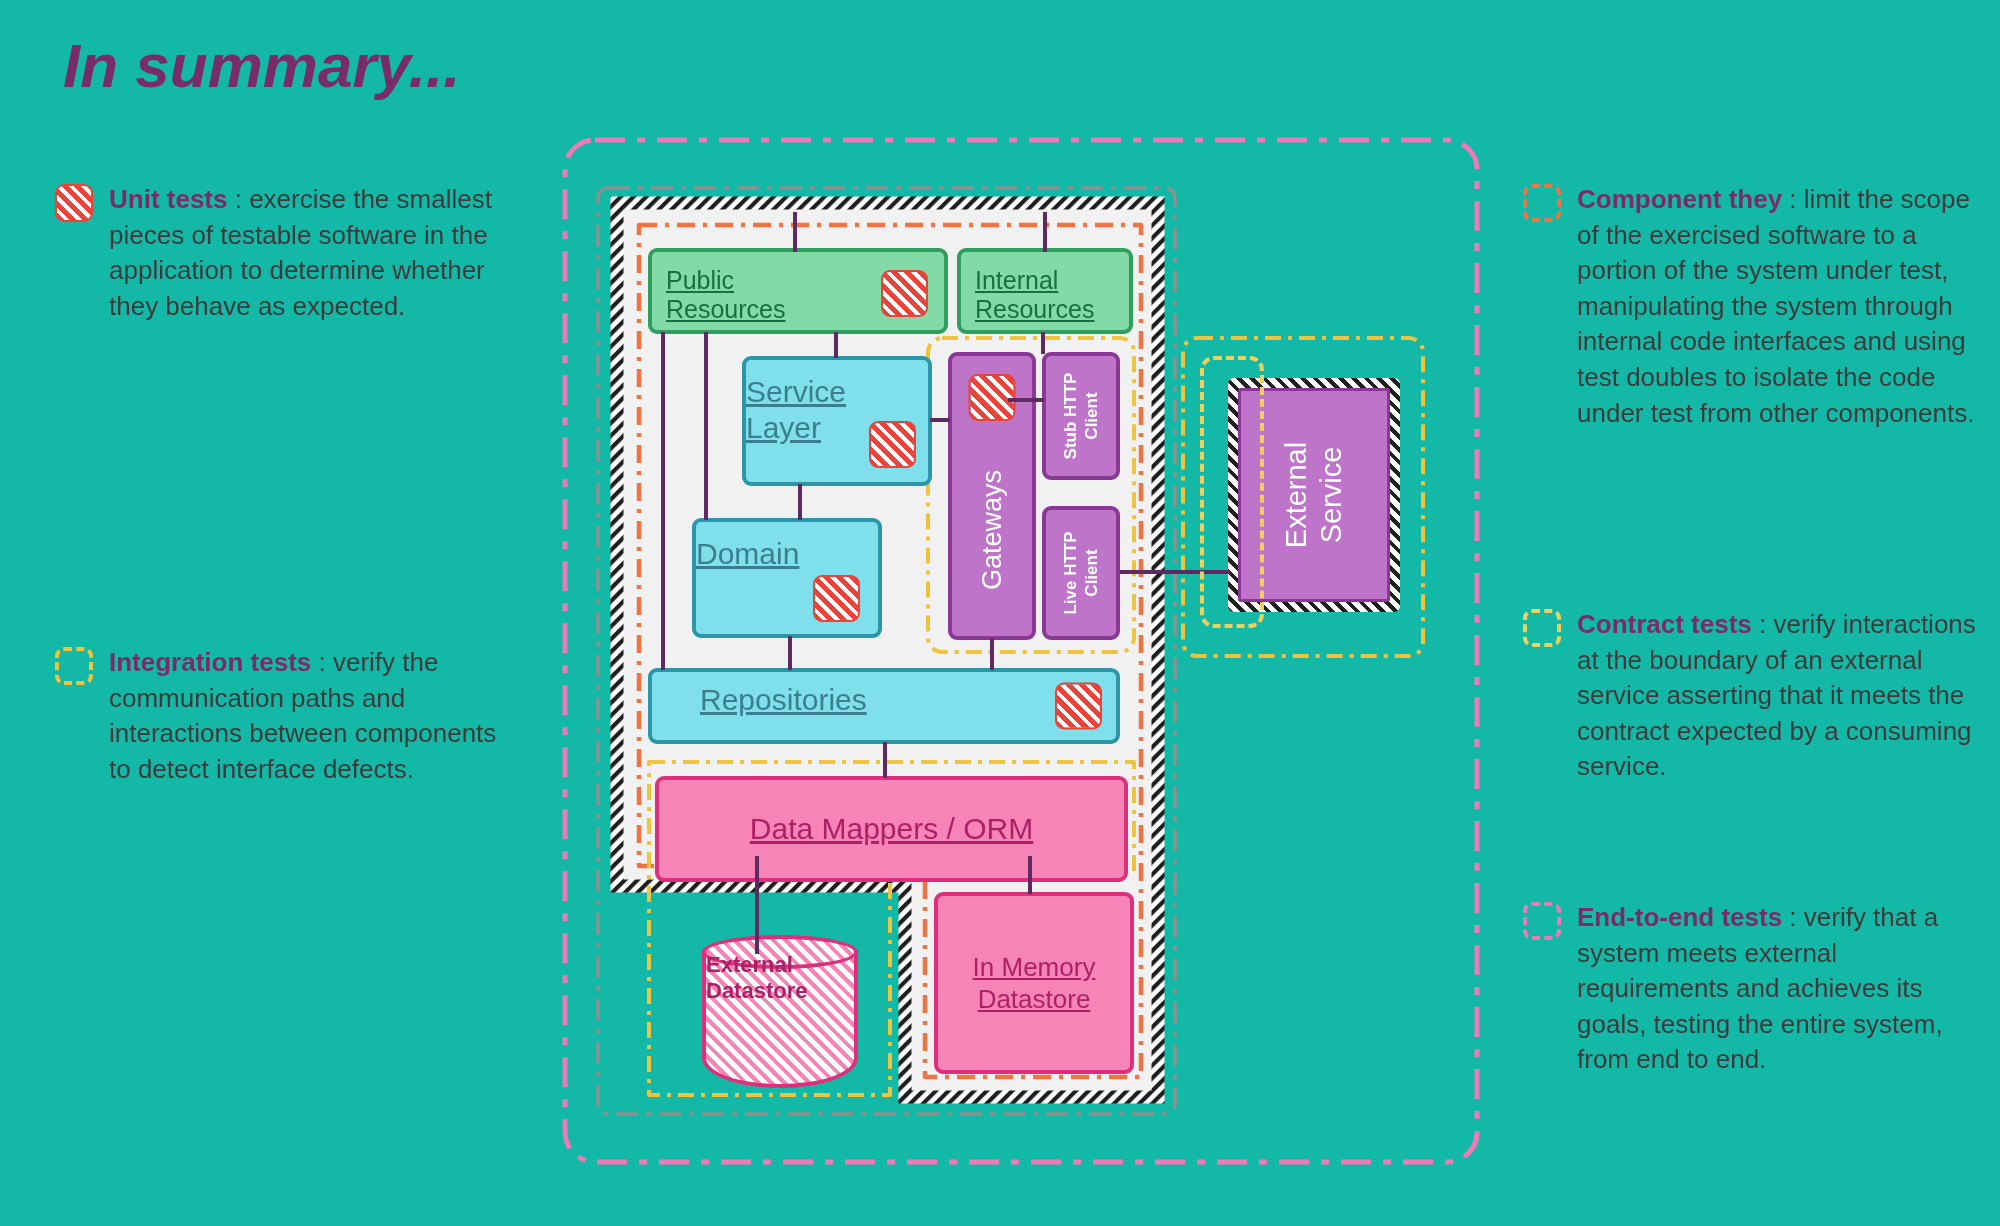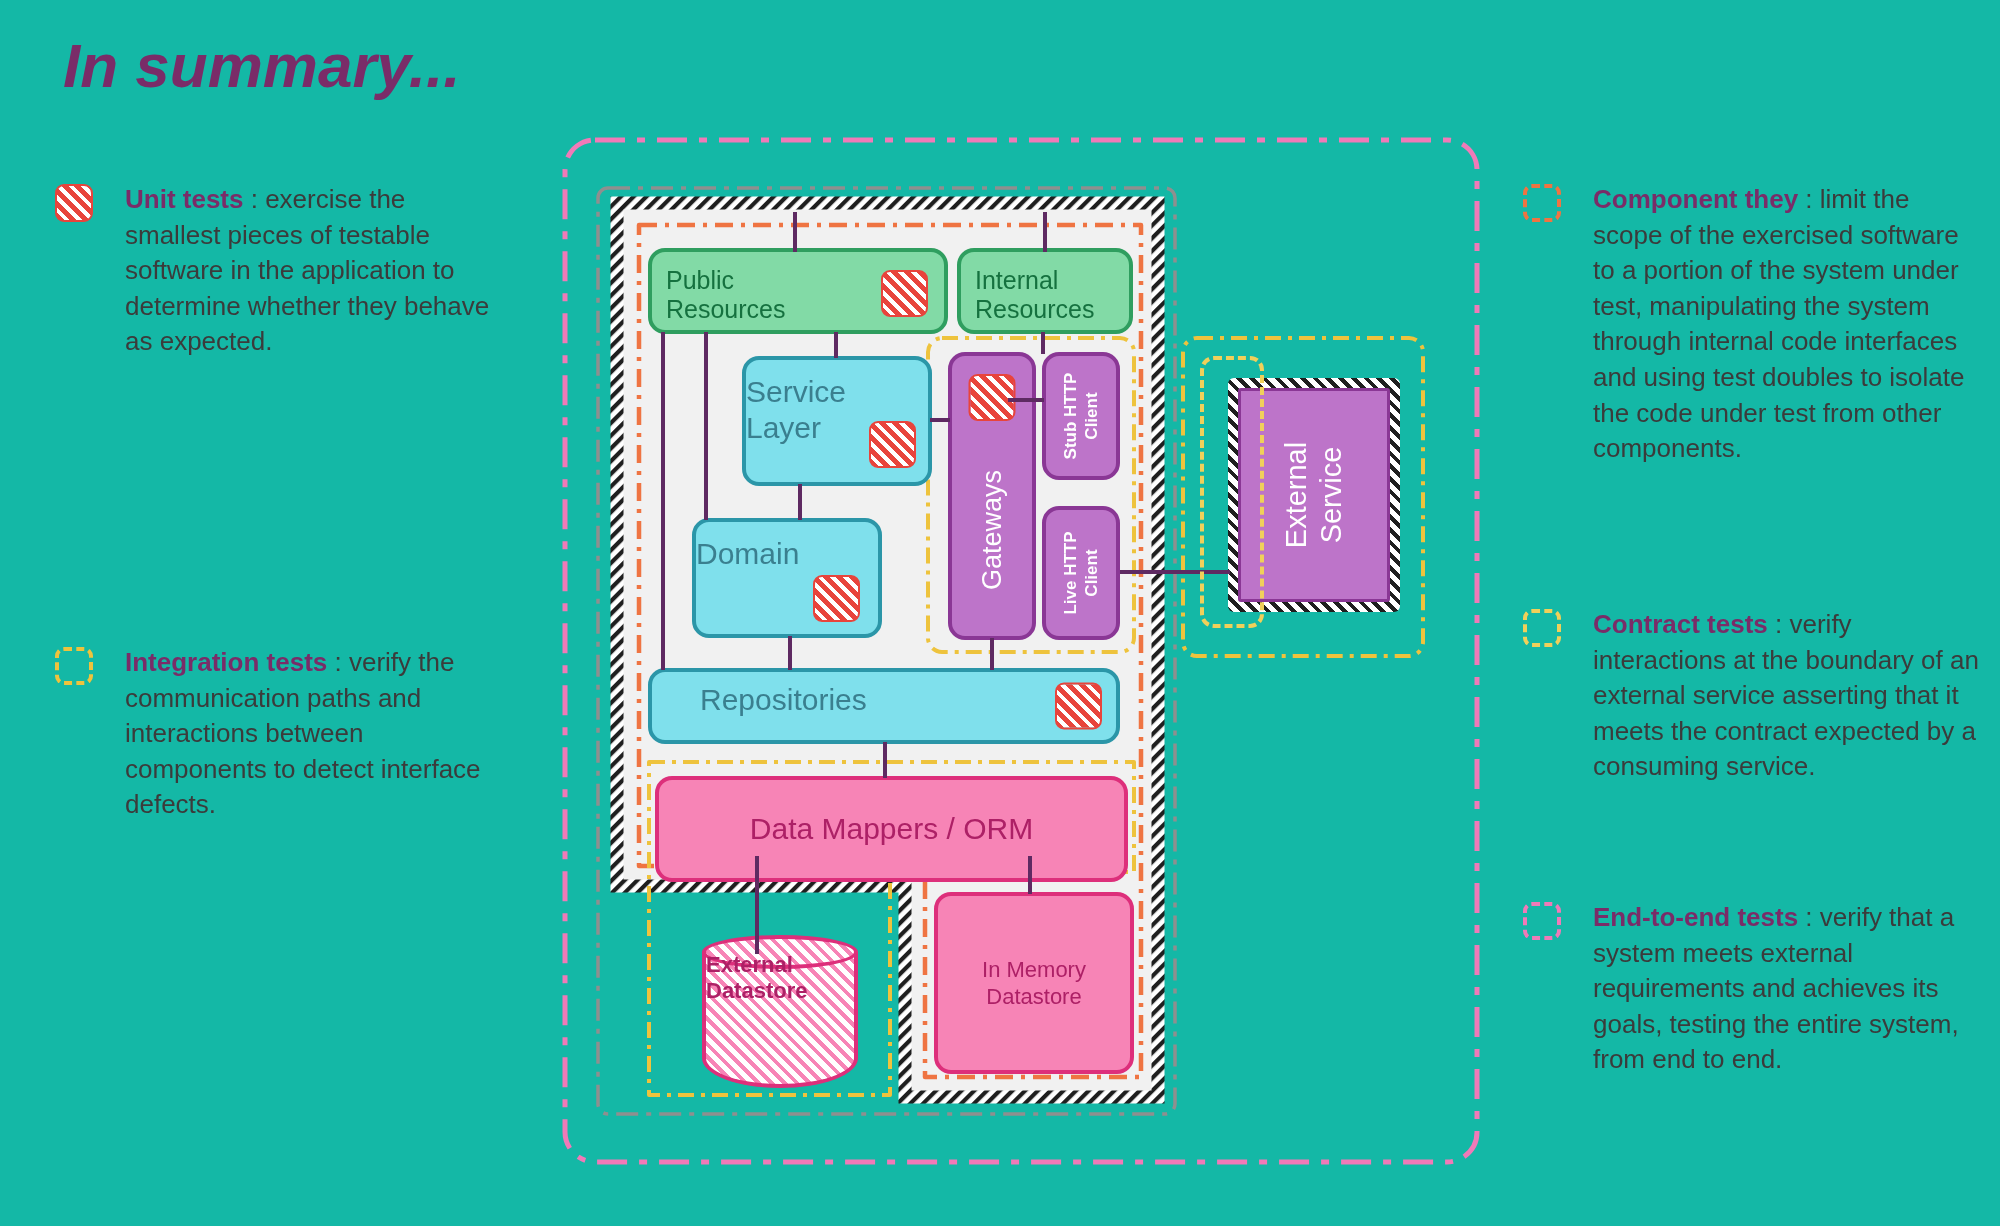"Unit tests : exercise the" .legend-item { gap: 32px -> 16px }
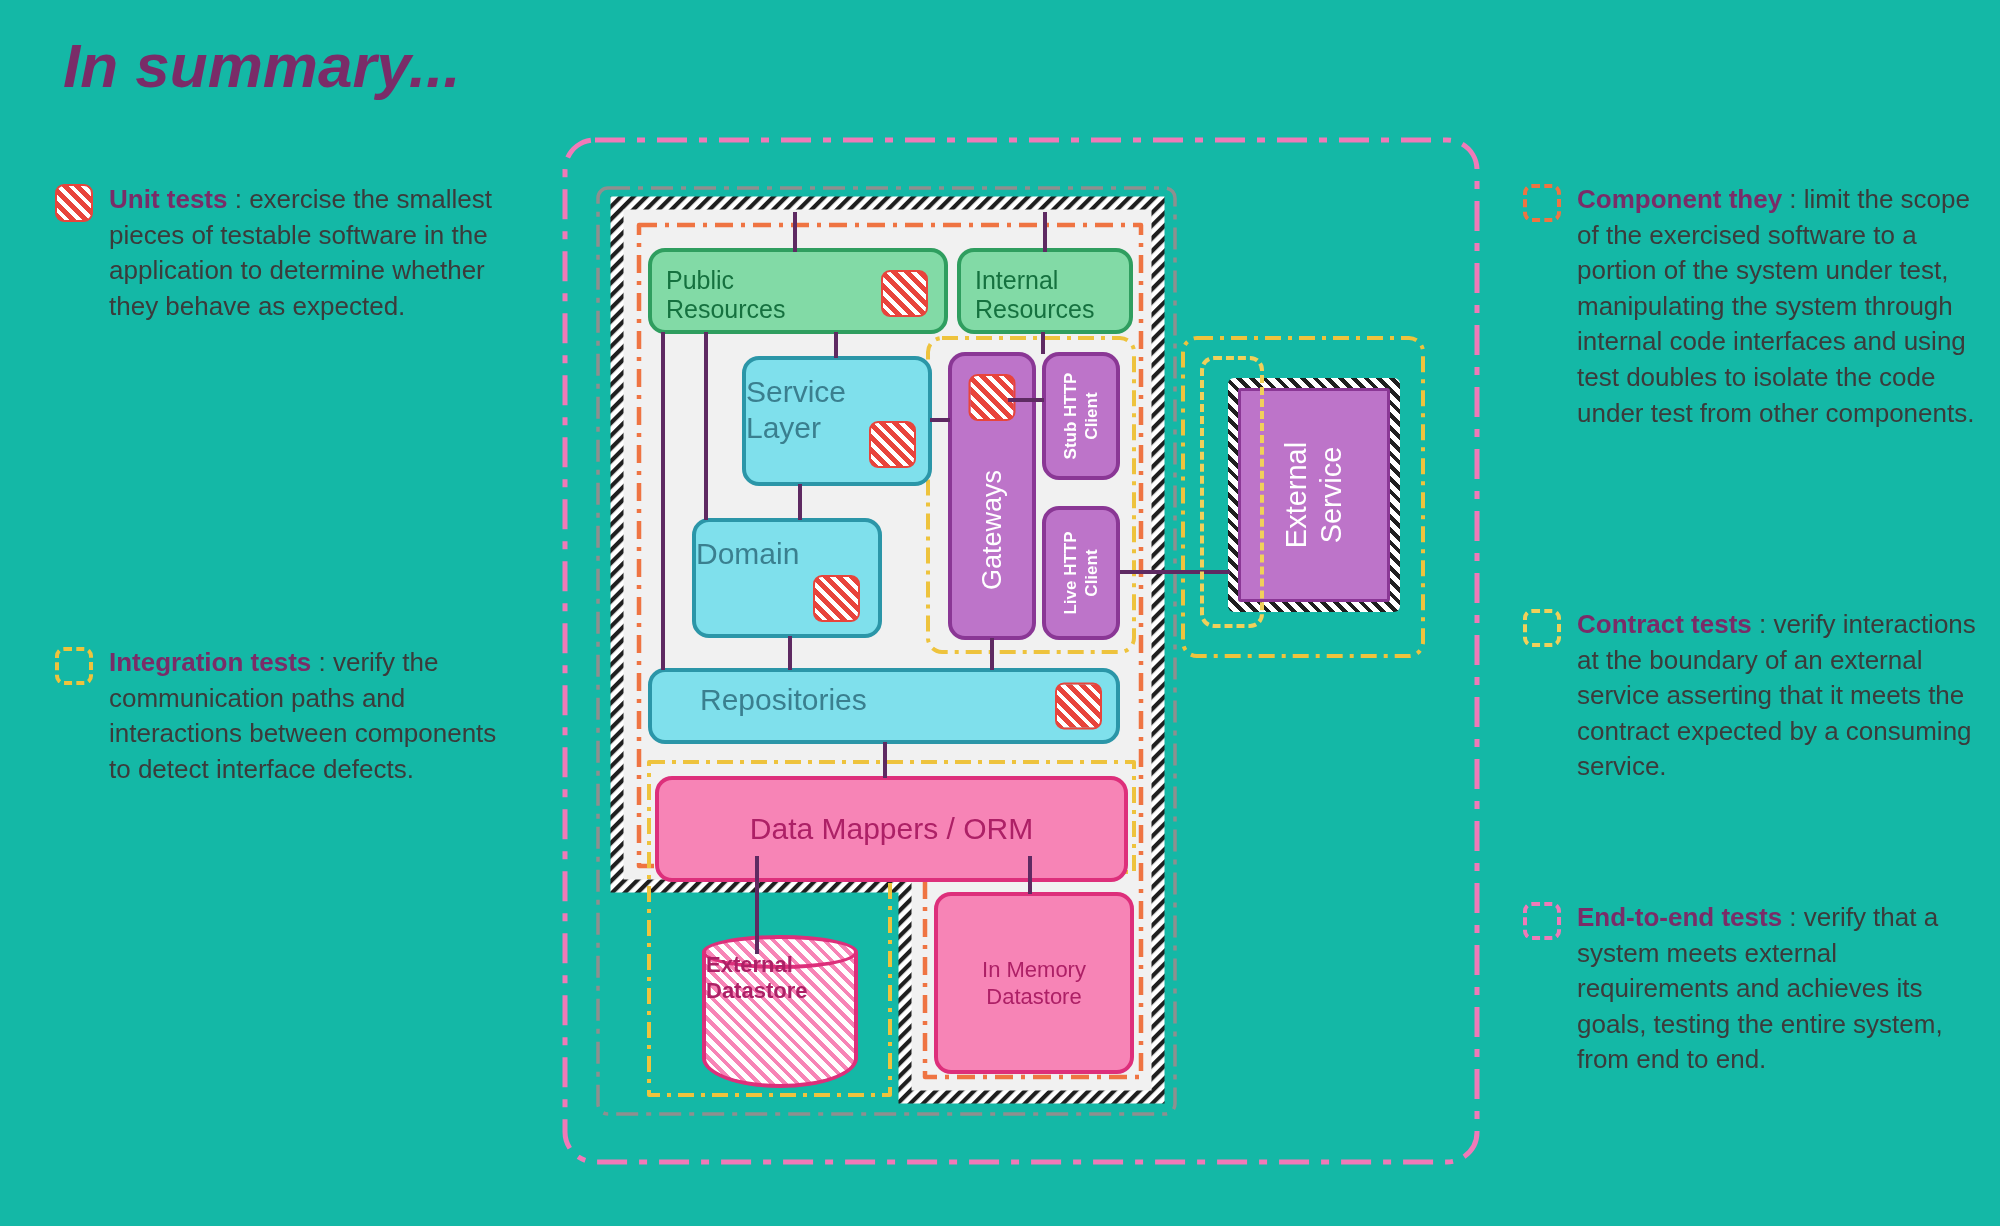"Public Resources" .node { border-radius: 17px -> 9px; text-decoration: none -> underline }
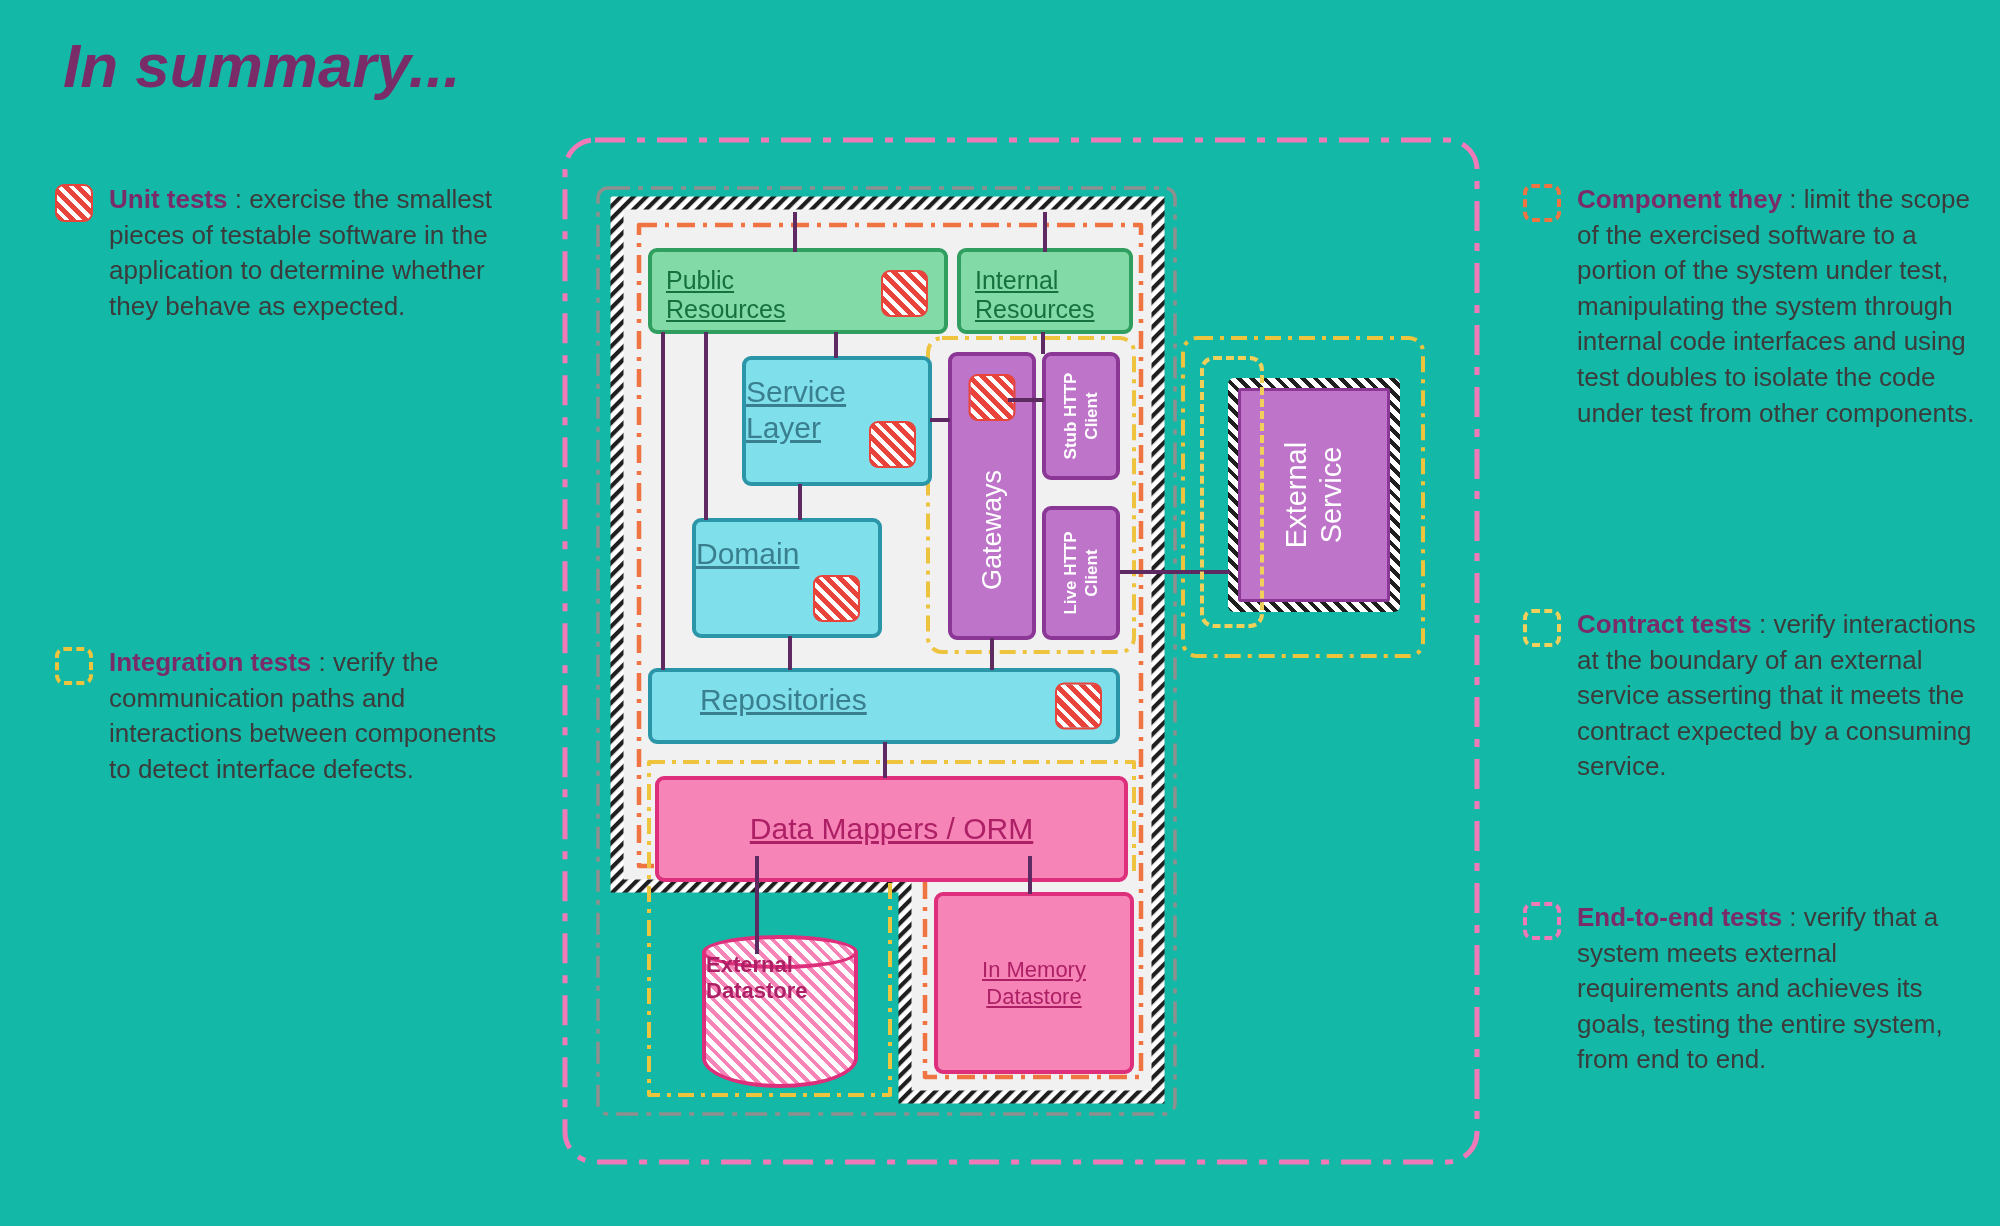"In Memory Datastore" div.node { font-size: 22px -> 26px }
